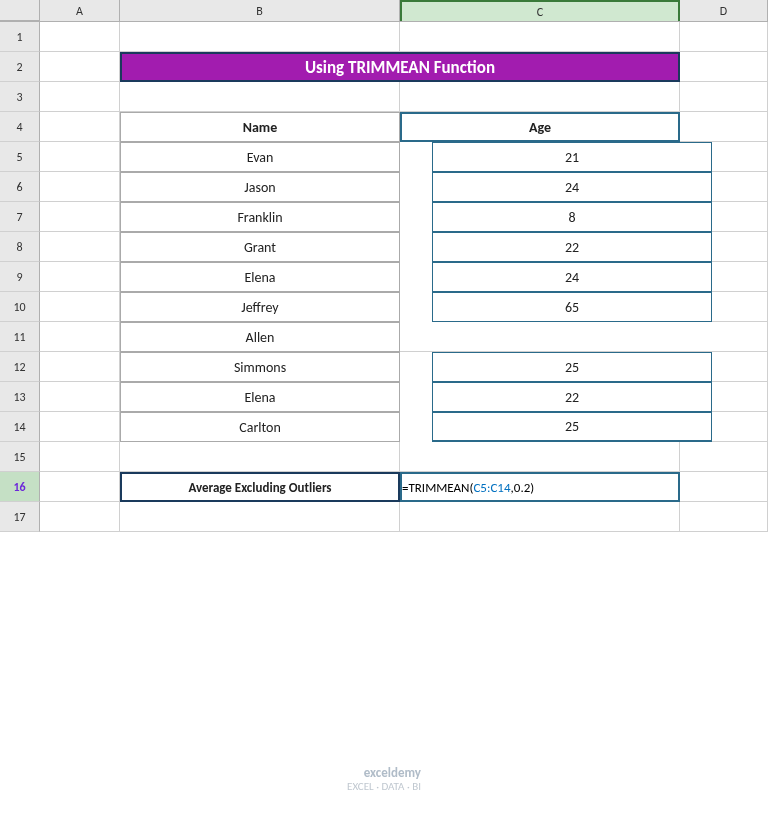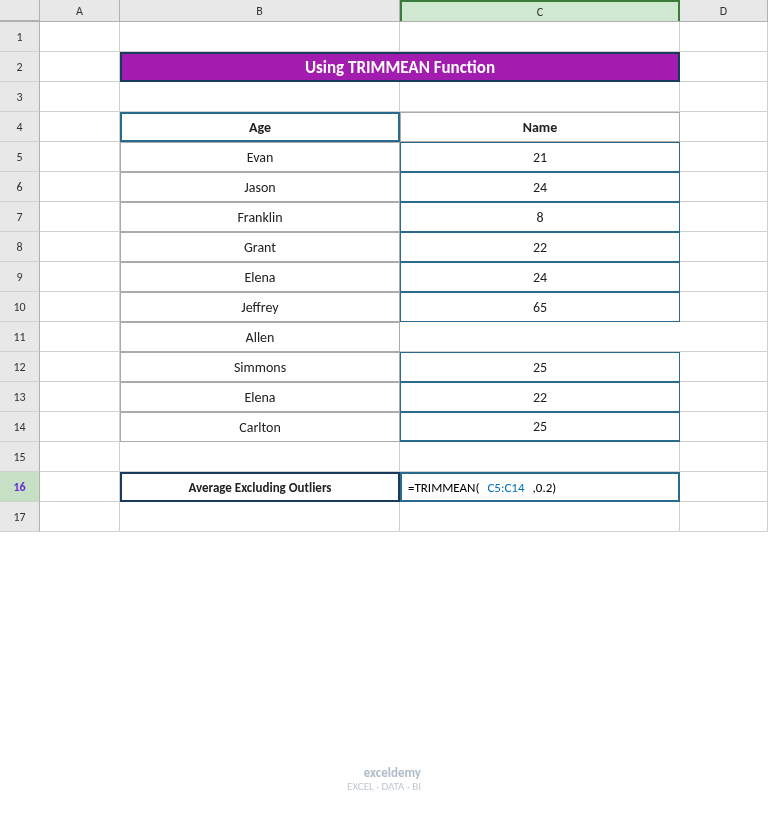"Age" div.cell { order: before "Name" -> after "Name" }
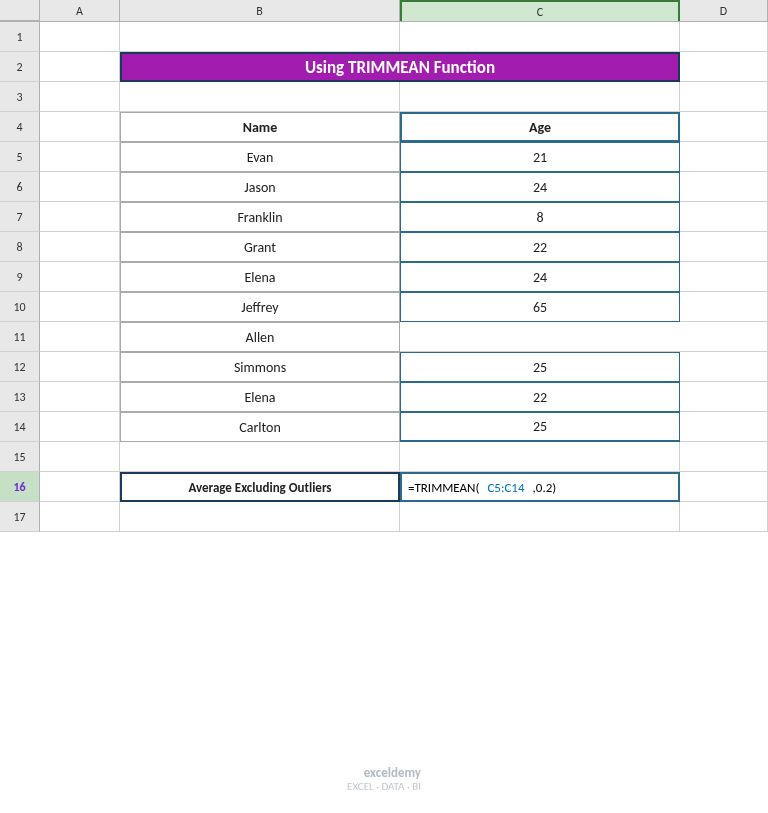"21" .data-cell-c { margin-left: none -> 32px }
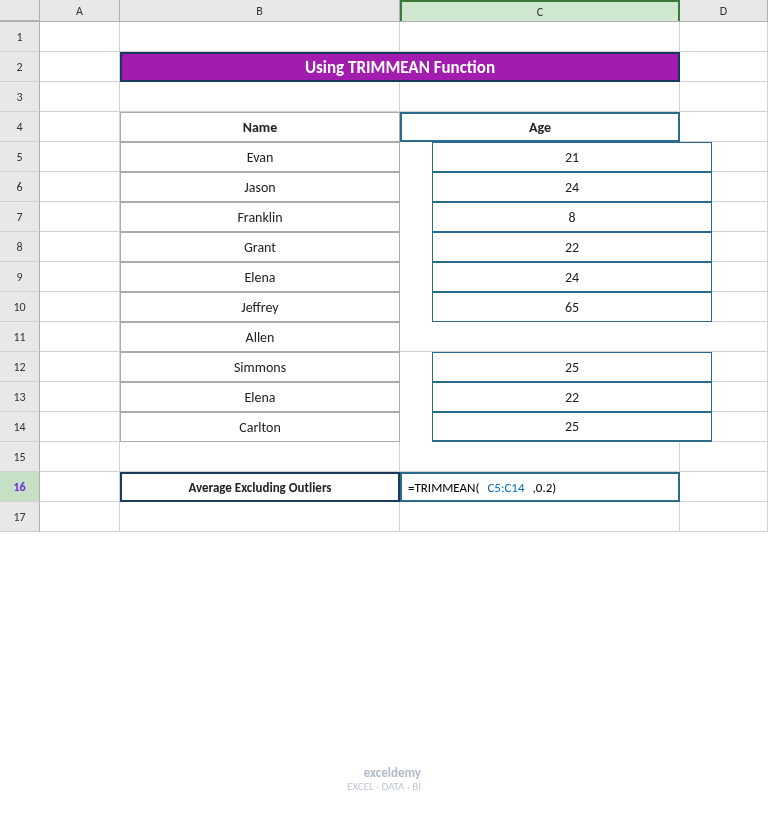"=TRIMMEAN(" .formula-value { gap: 8px -> none; padding-left: 6px -> none }
